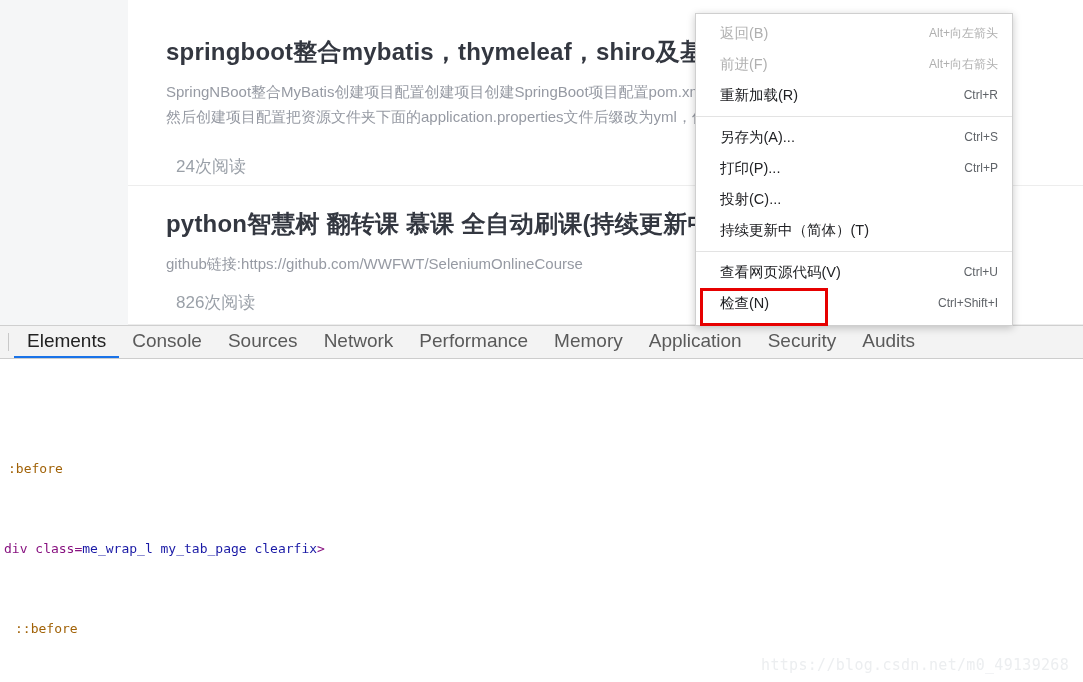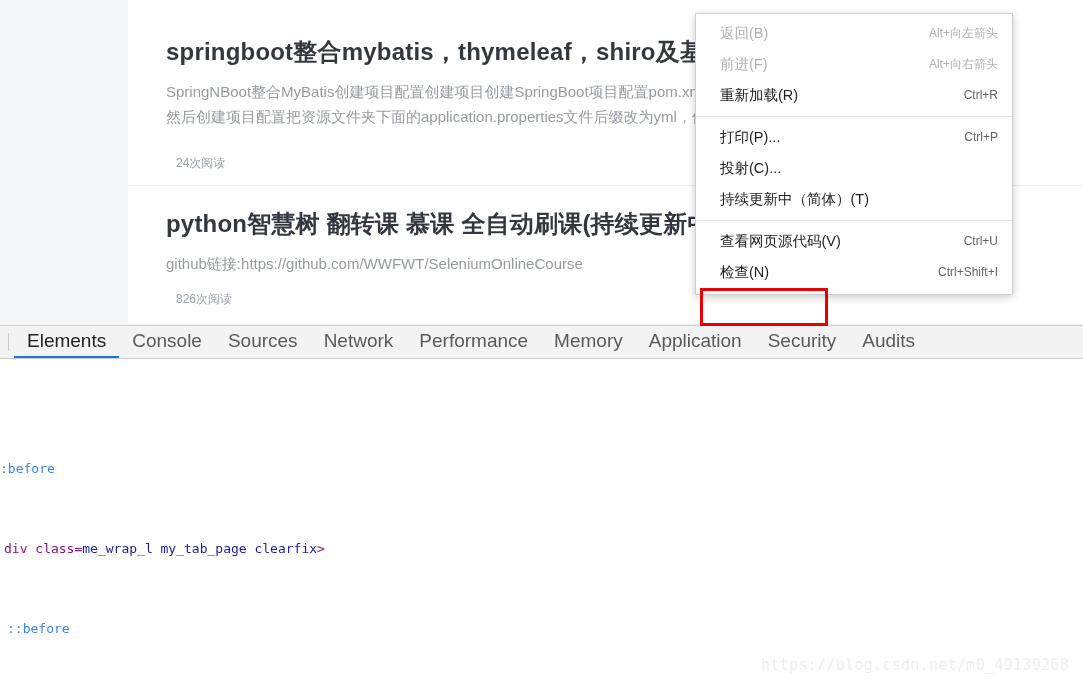"另存为(A)..." div.ctx-item { html: none -> <div> <span>另存为(A)...</span> <span>Ctrl+S</span> </div> }
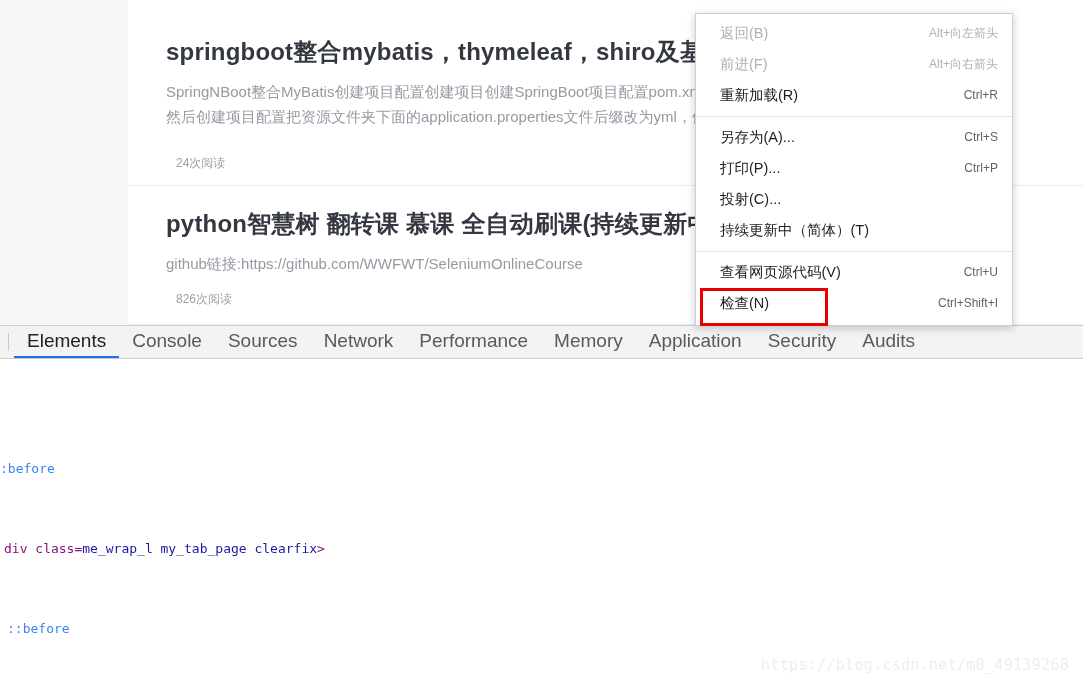"24次阅读" .article .a-reads { font-size: 12px -> 17px }
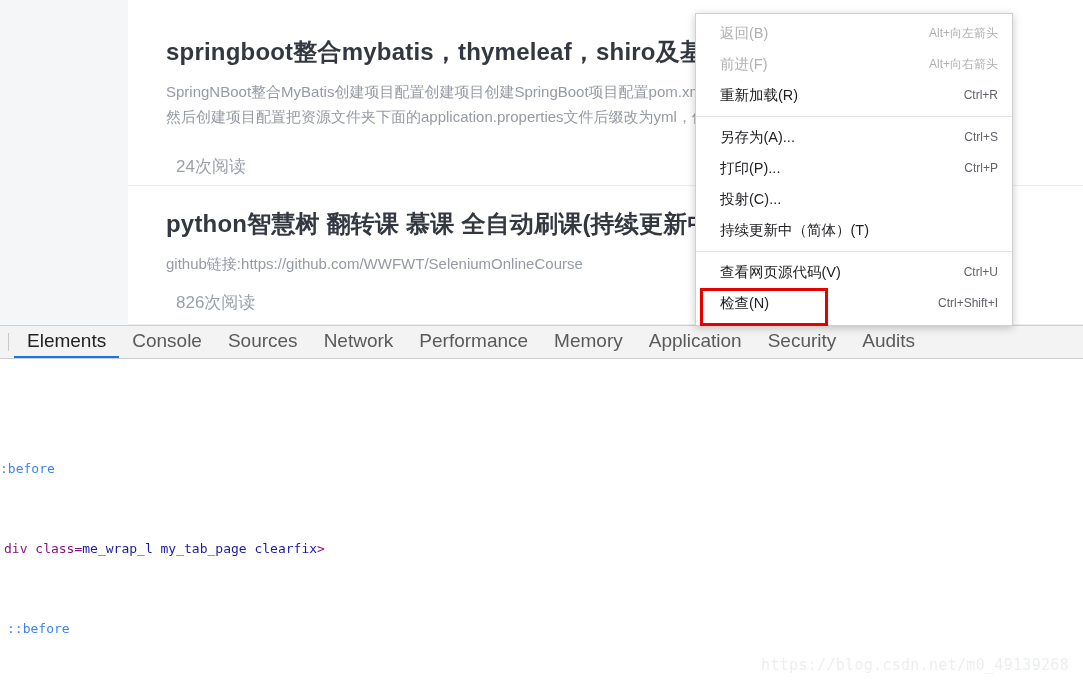":before" .tok-pseudo { color: #3b82f6 -> #a16207; padding-left: none -> 8px }
